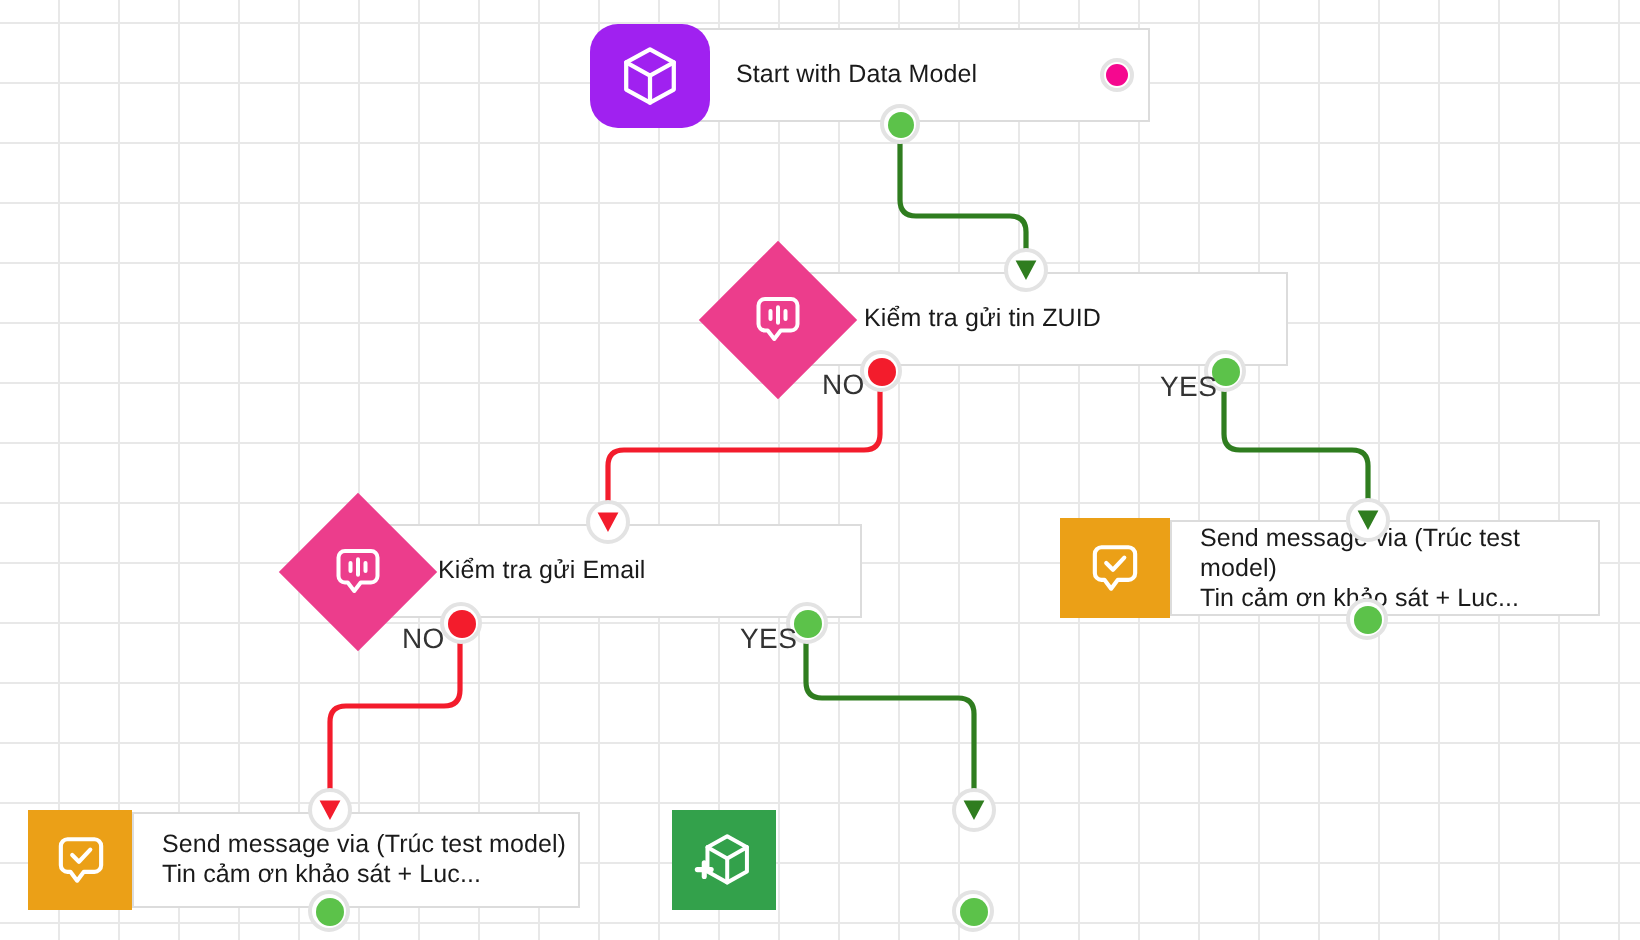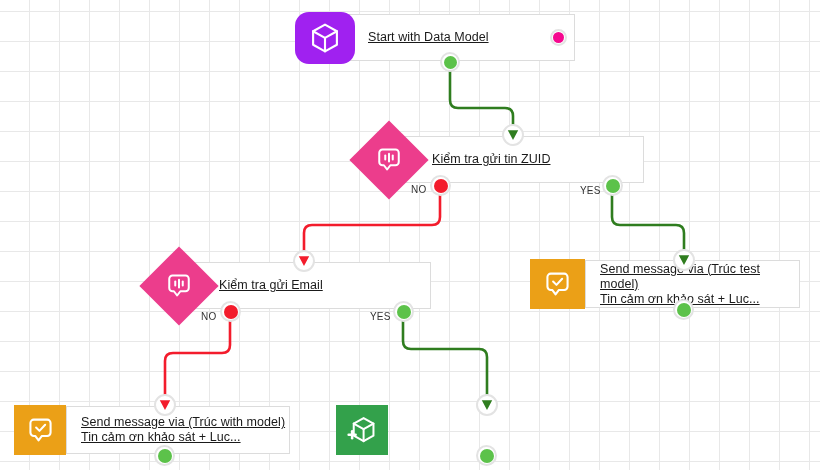"Start with Data Model" .node-label { text-decoration: underline -> none }
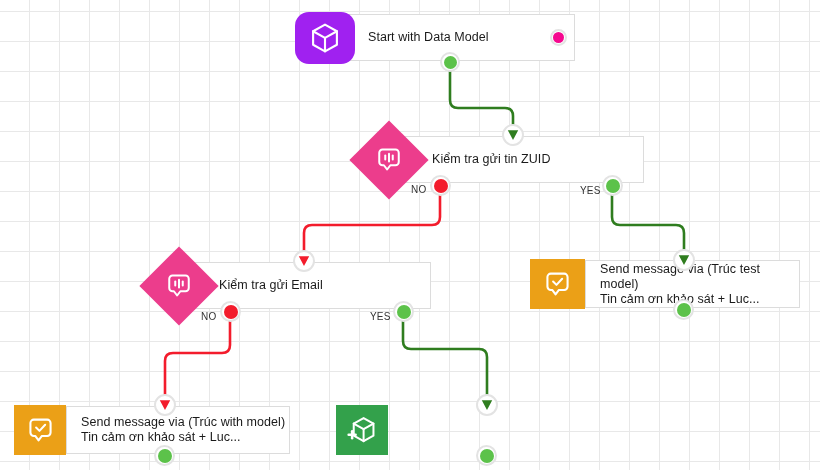"NO" .branch-label { font-size: 10px -> 14px }
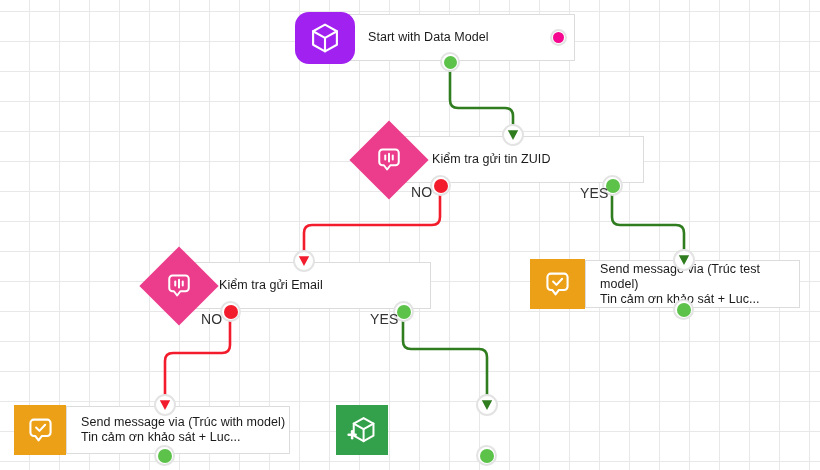"Send message via (Trúc with" span.node-label { text: with -> test }
